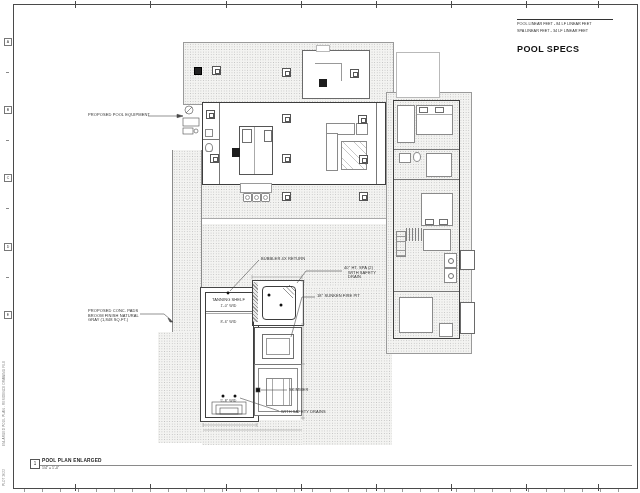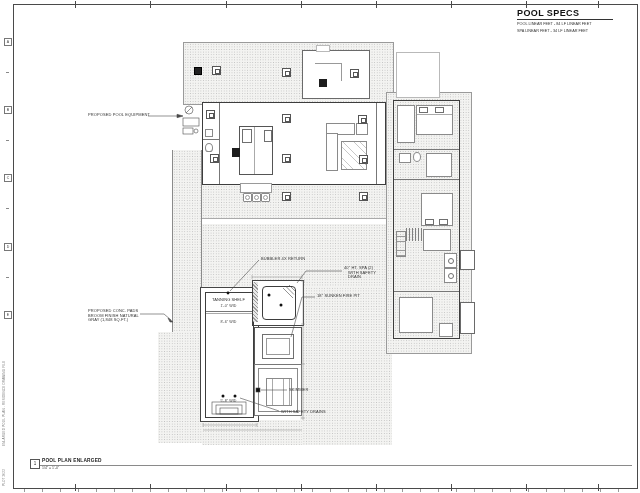"POOL SPECS" .specs-title { margin-top: none -> 36px }
